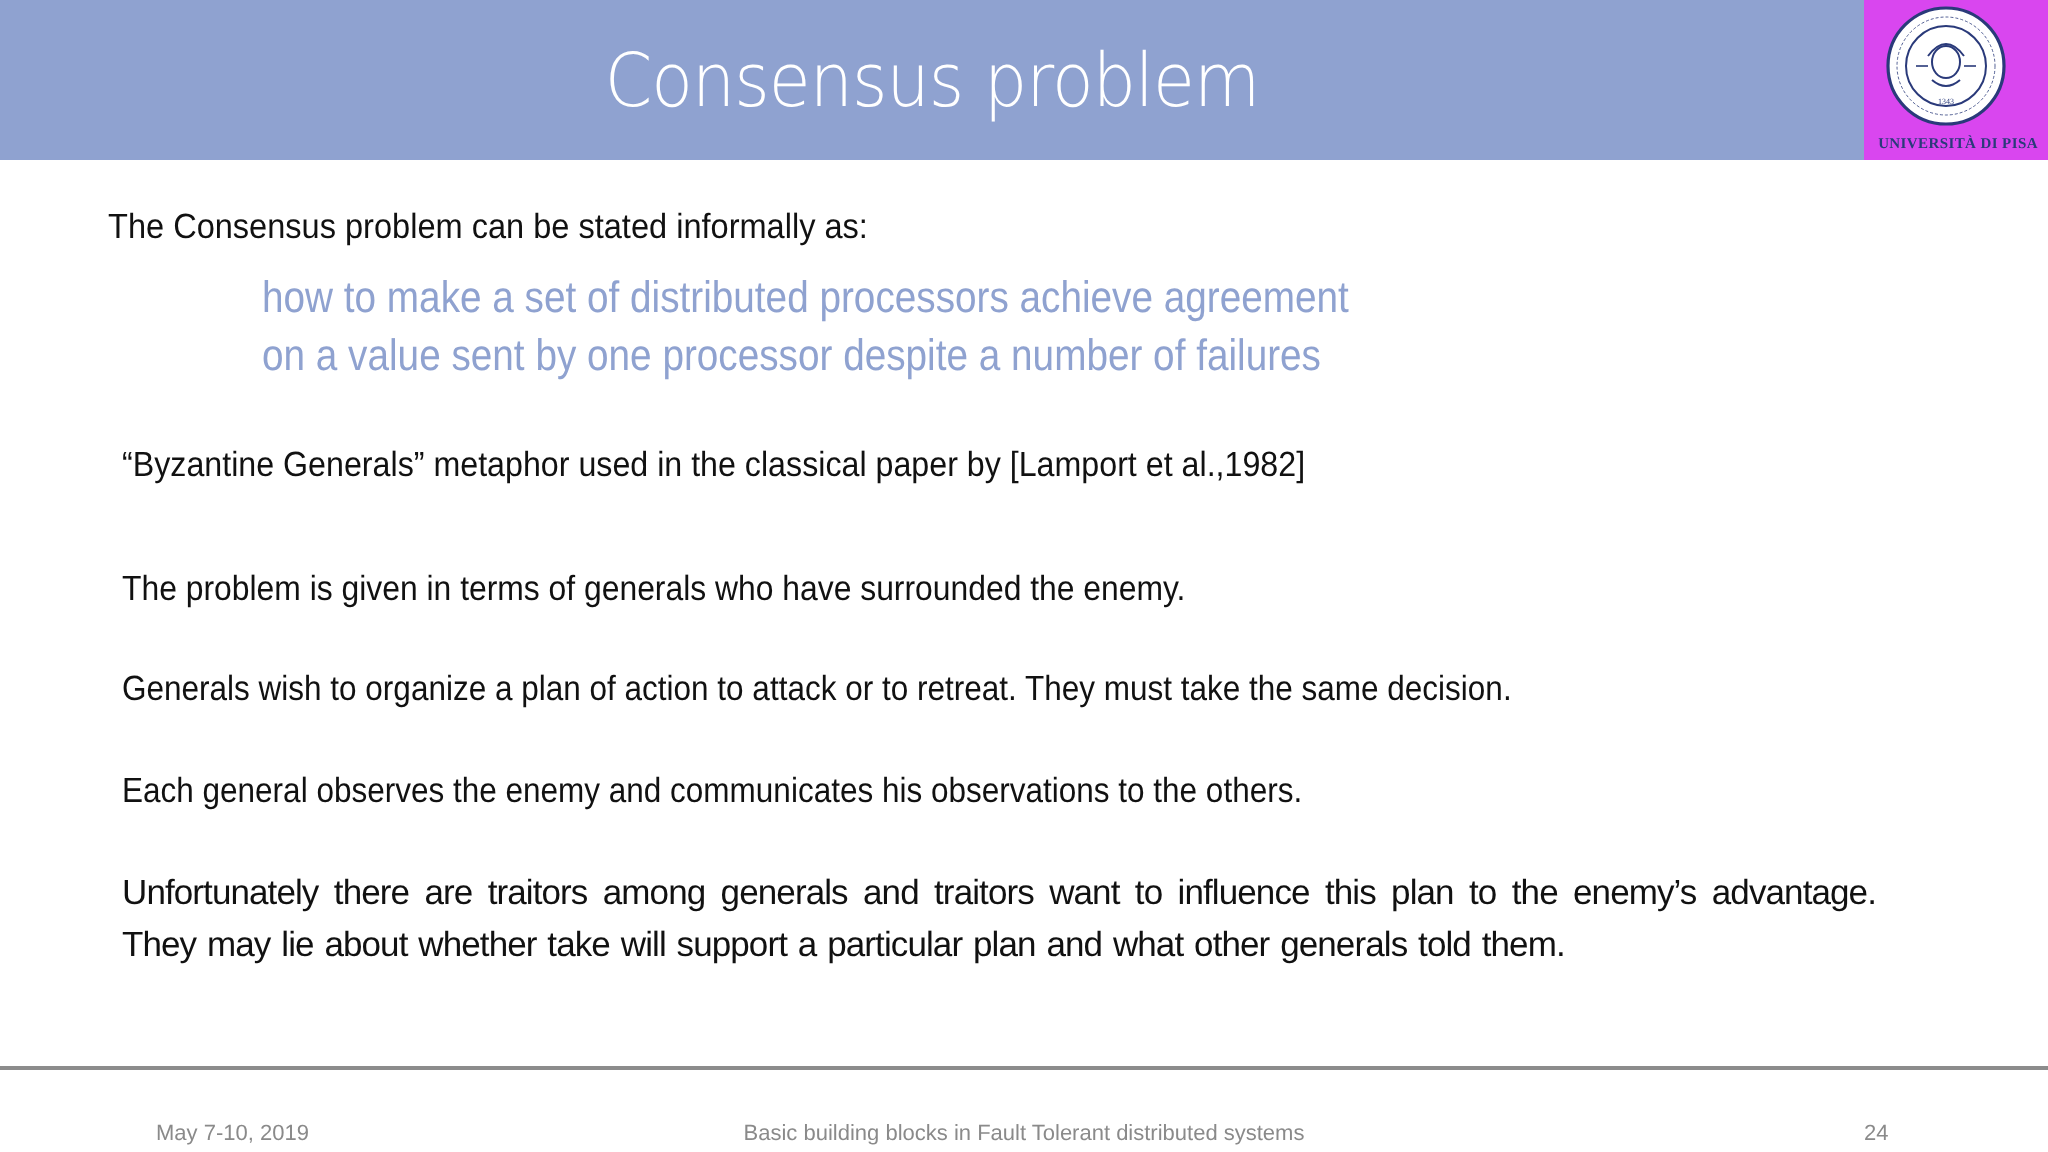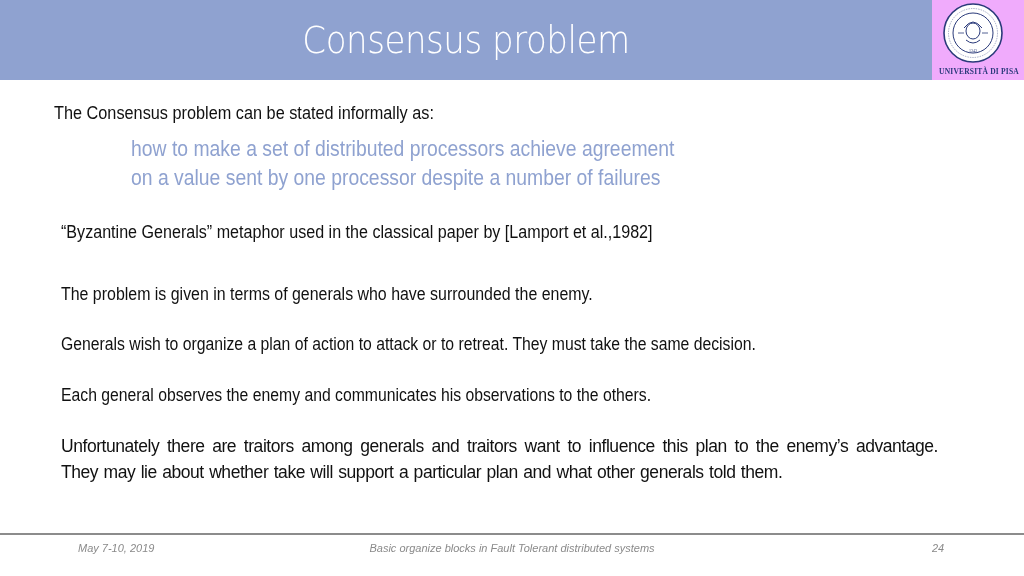"UNIVERSITÀ DI PISA" .logo-box { background: #f0abfc -> #d946ef }
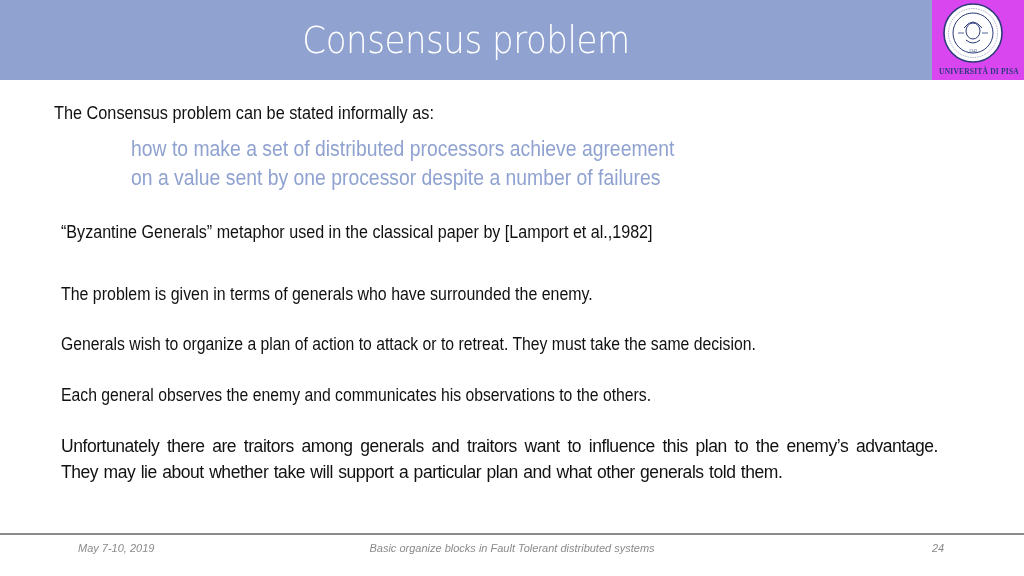"May 7-10, 2019" .footer { font-style: italic -> none; top: 542px -> 561px }
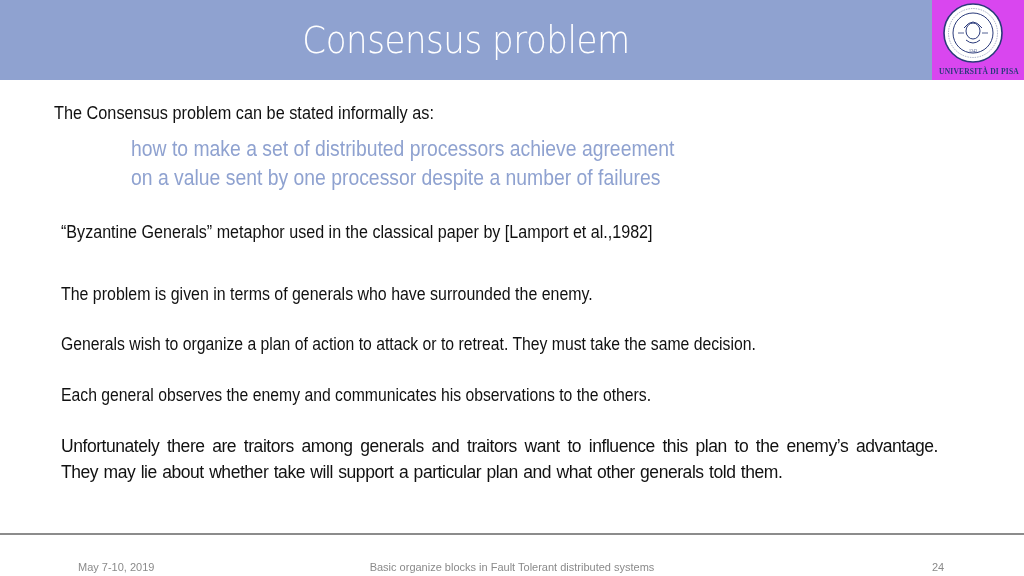"Basic organize blocks in Fault" div.footer { text: organize -> building }
